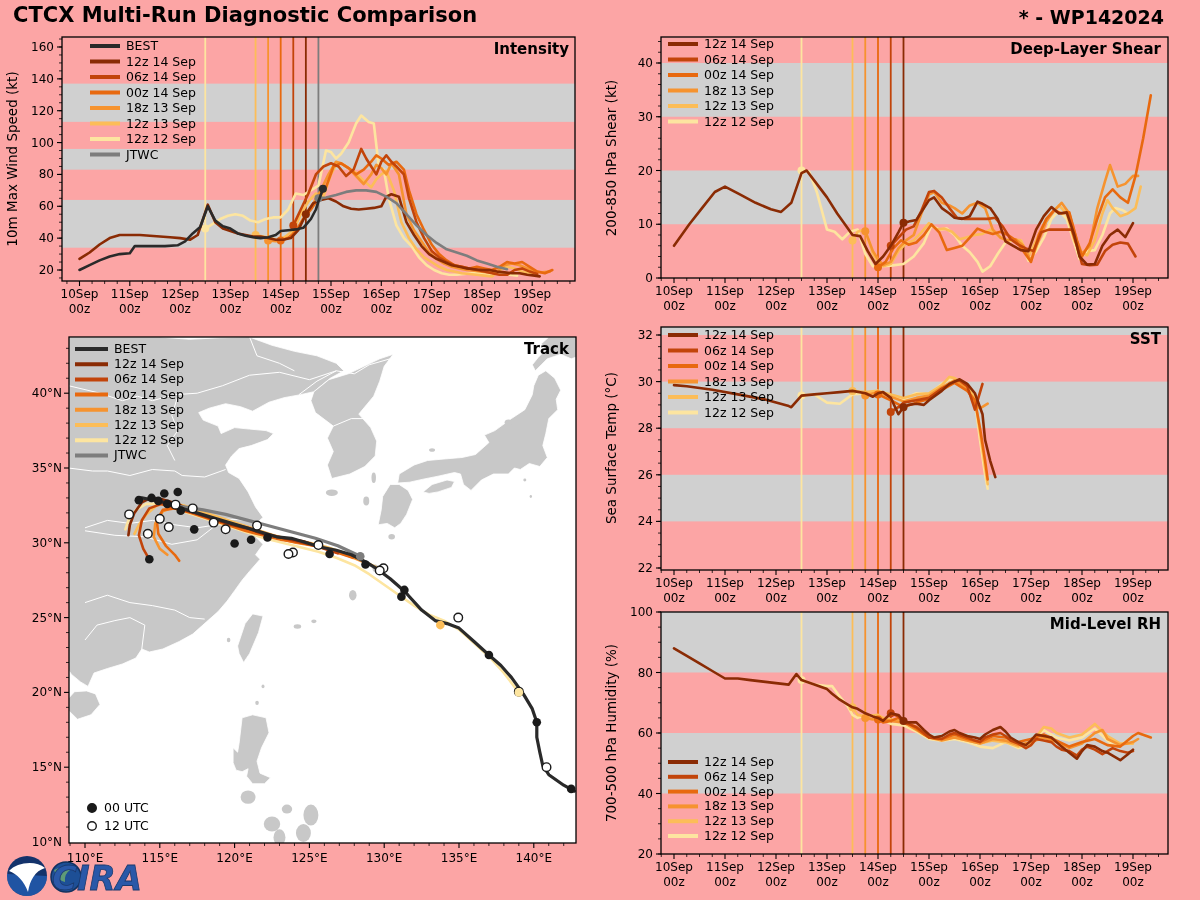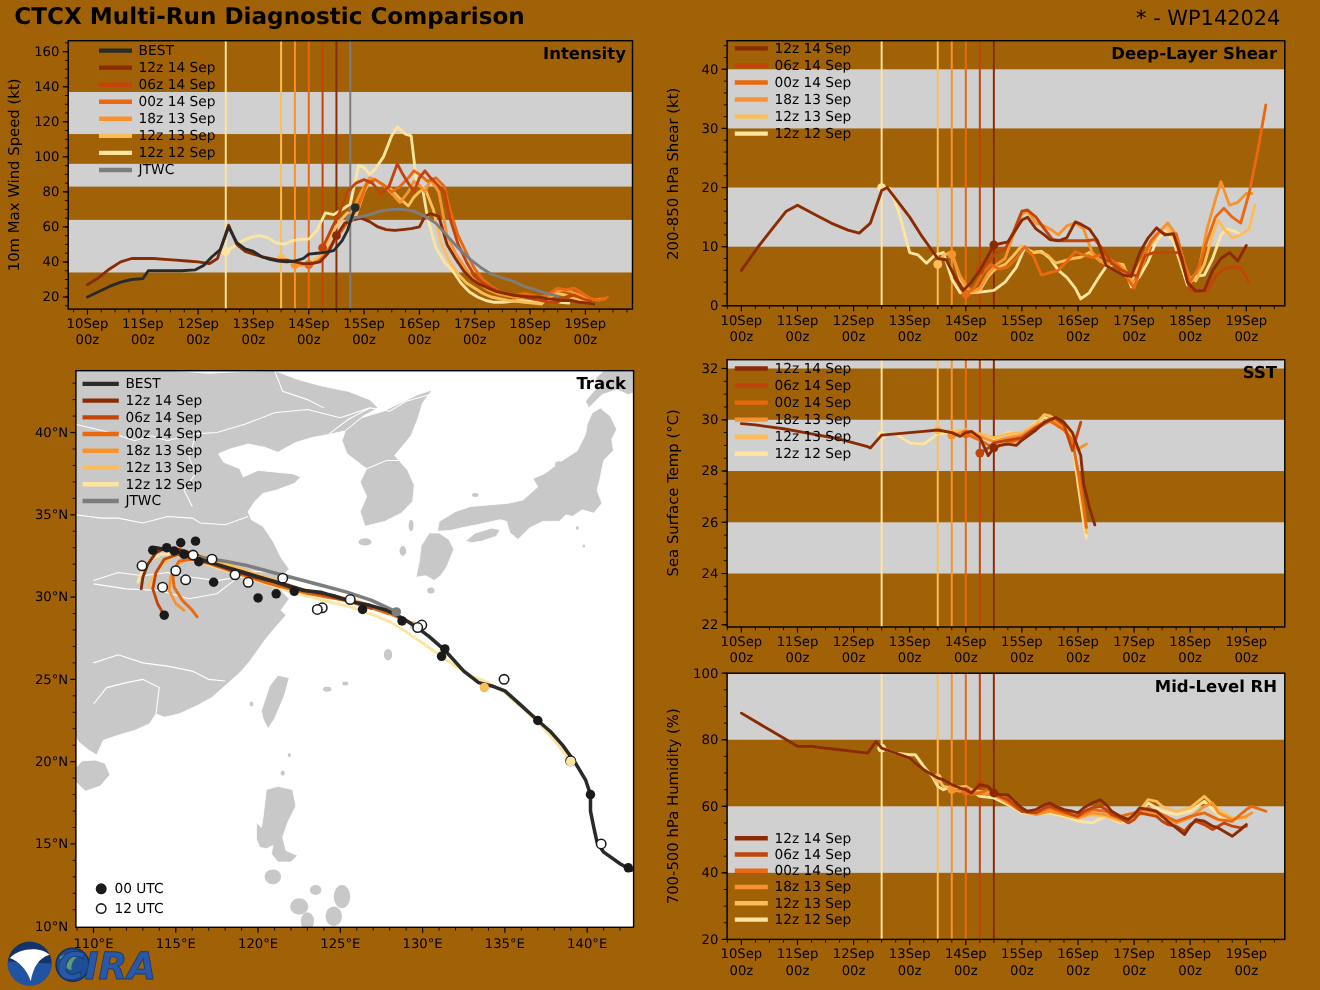"CTCX Multi-Run Diagnostic Comparison" .canvas { background: #a16207 -> #fca5a5 }
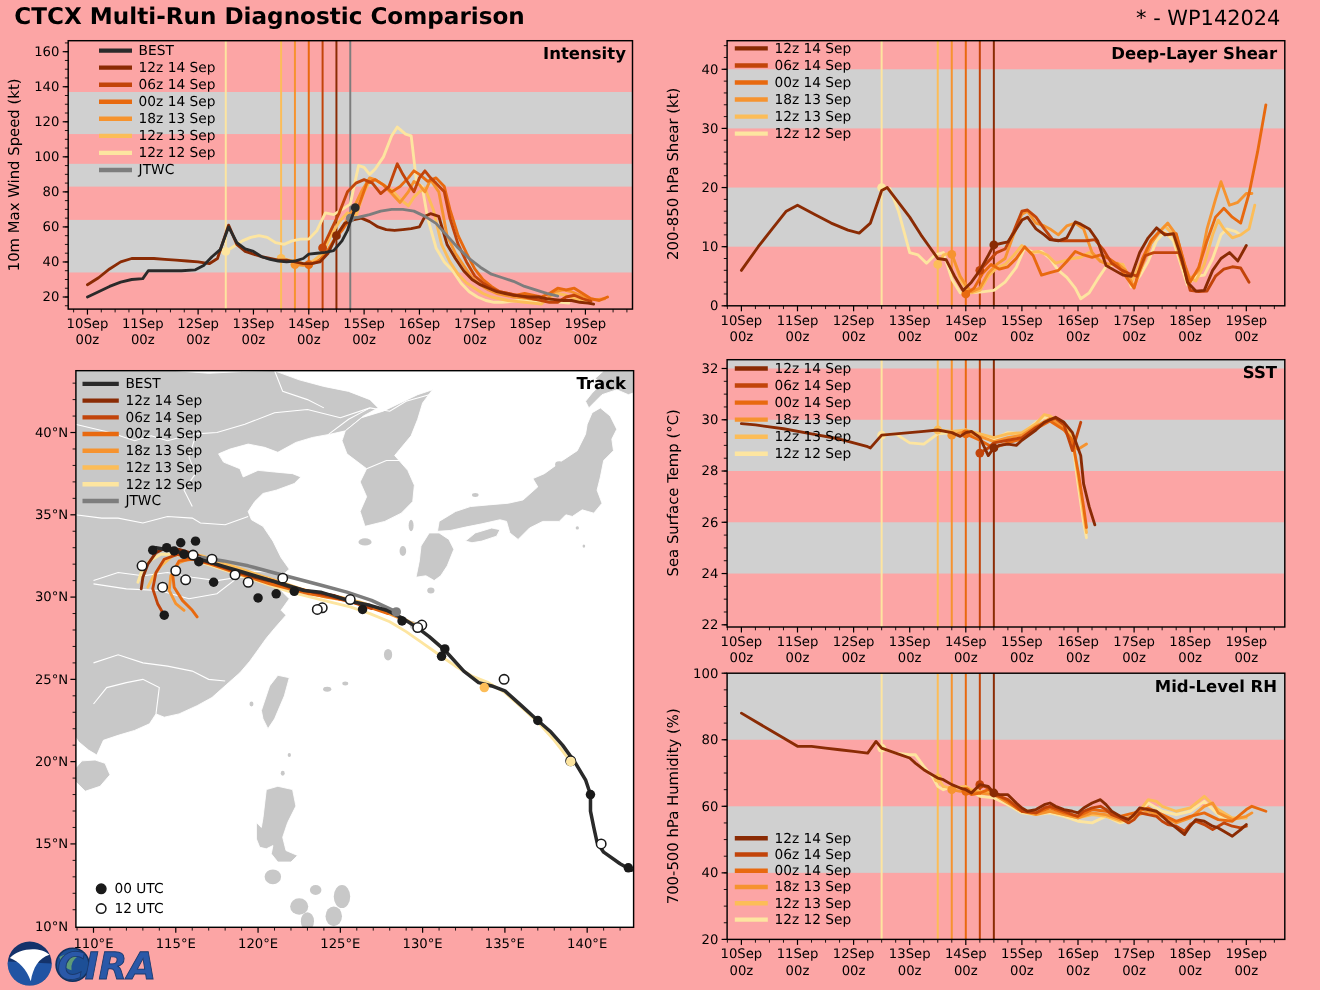"* - WP142024" .storm-id { font-weight: 400 -> 700 }
